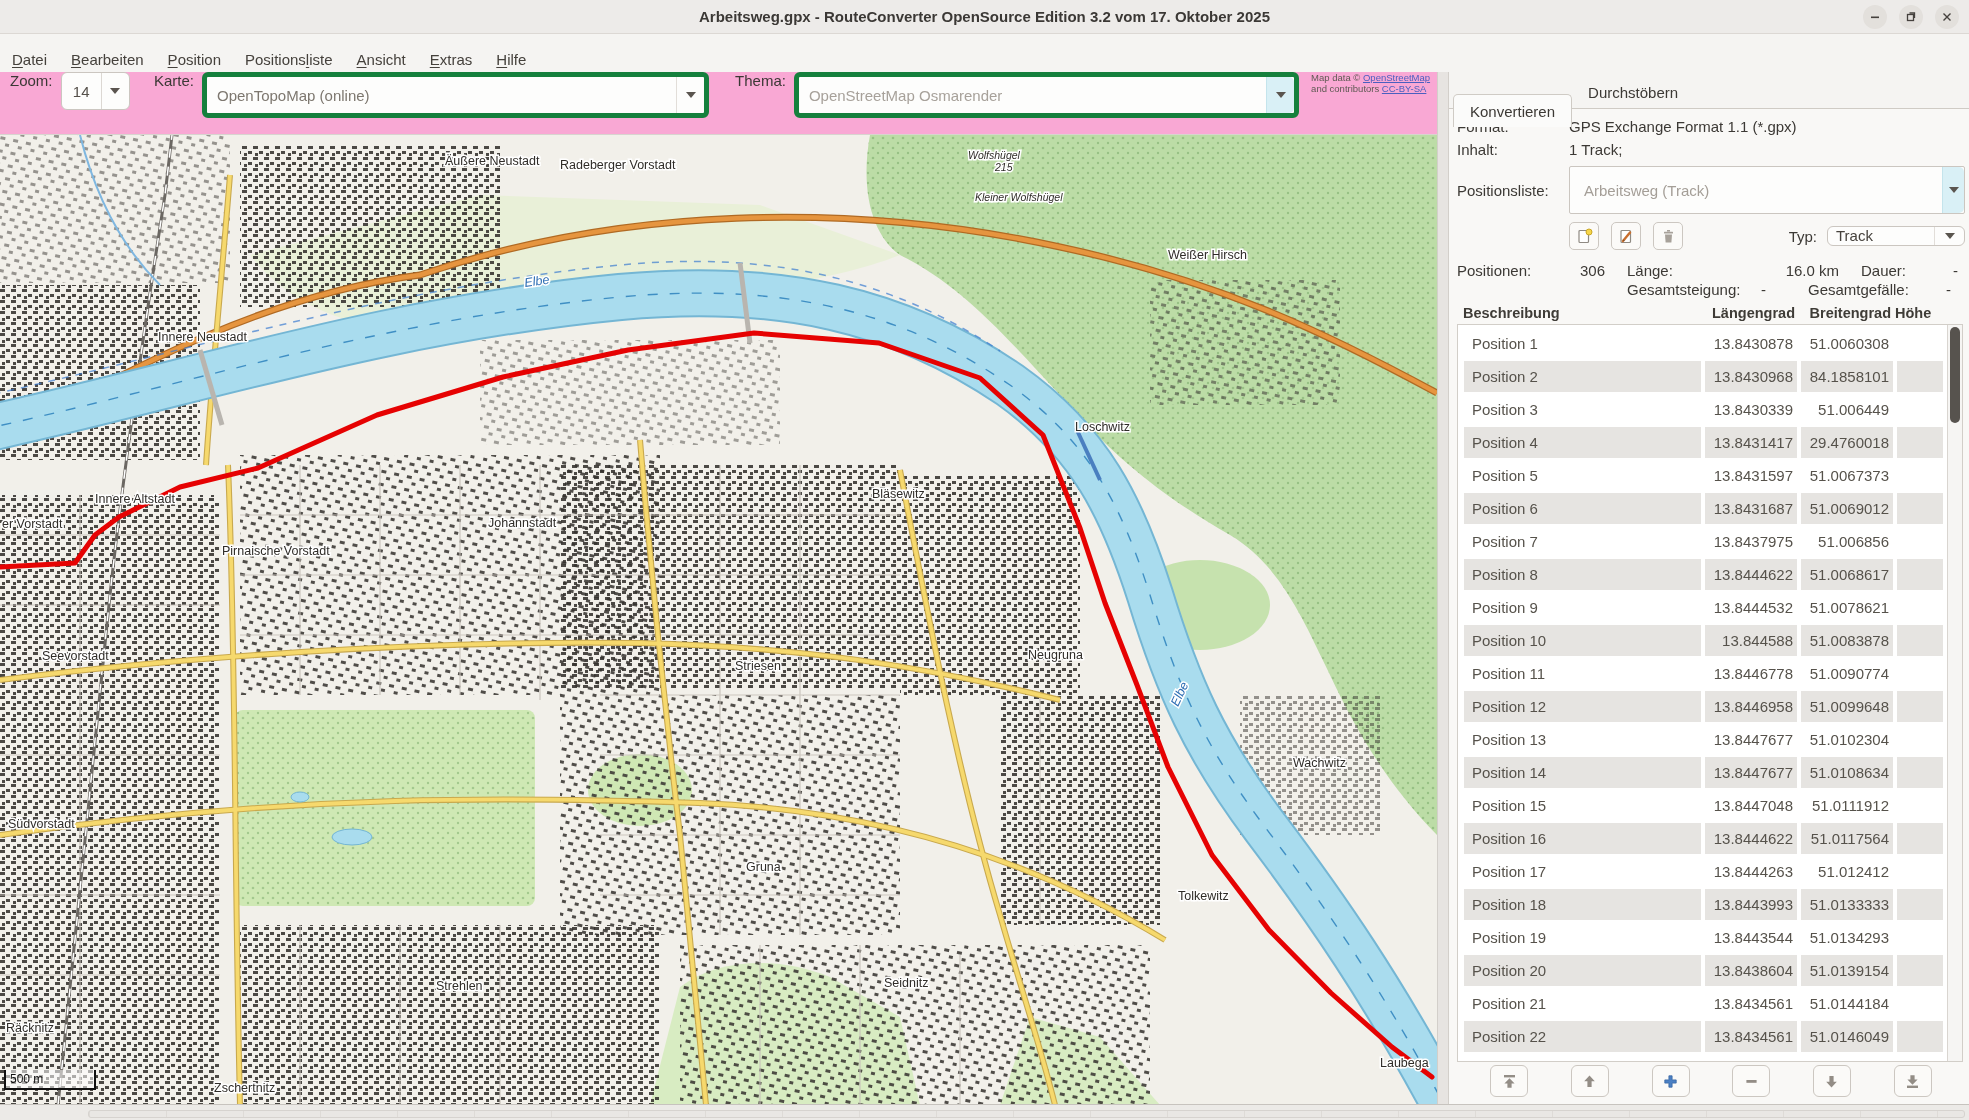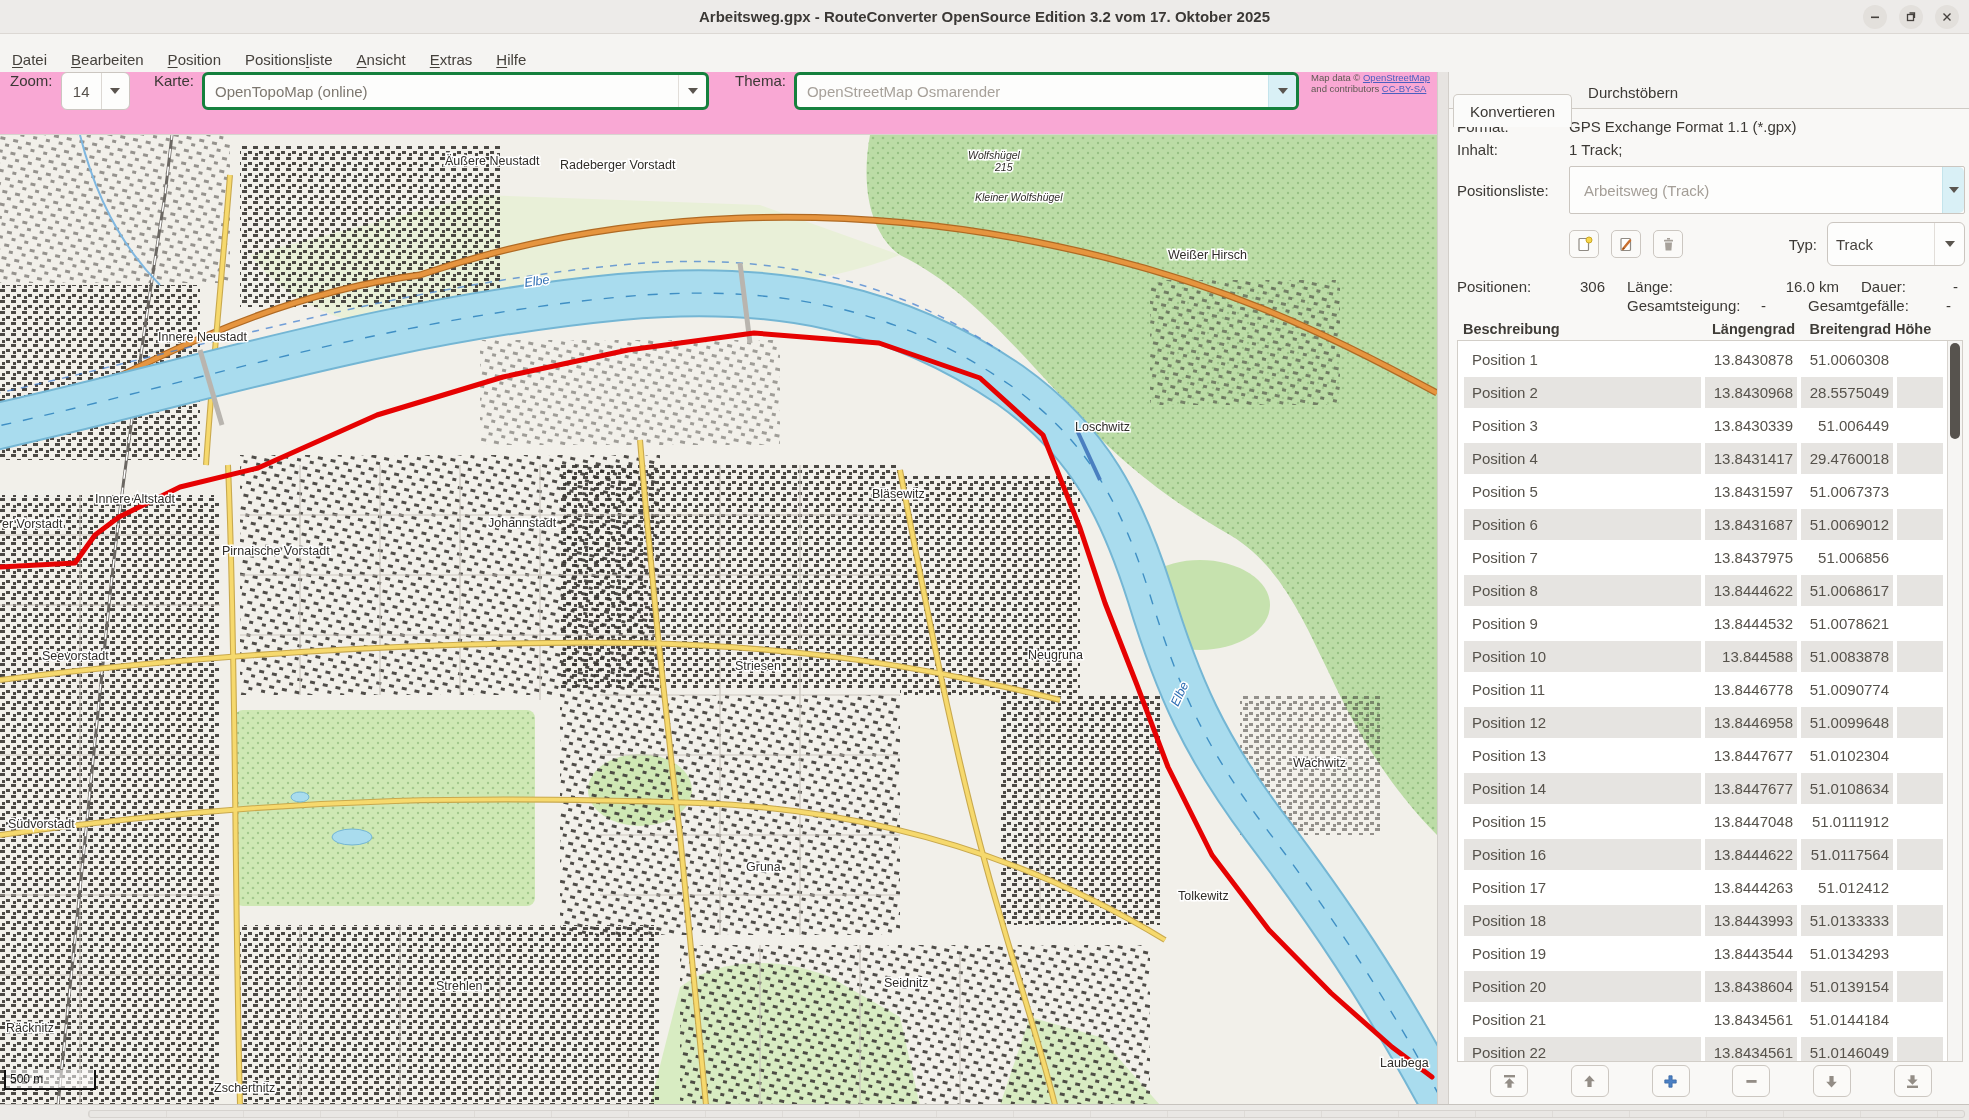"OpenTopoMap (online)" .combo { border: 3px solid #15803d -> 5px solid #15803d; height: 38px -> 46px }
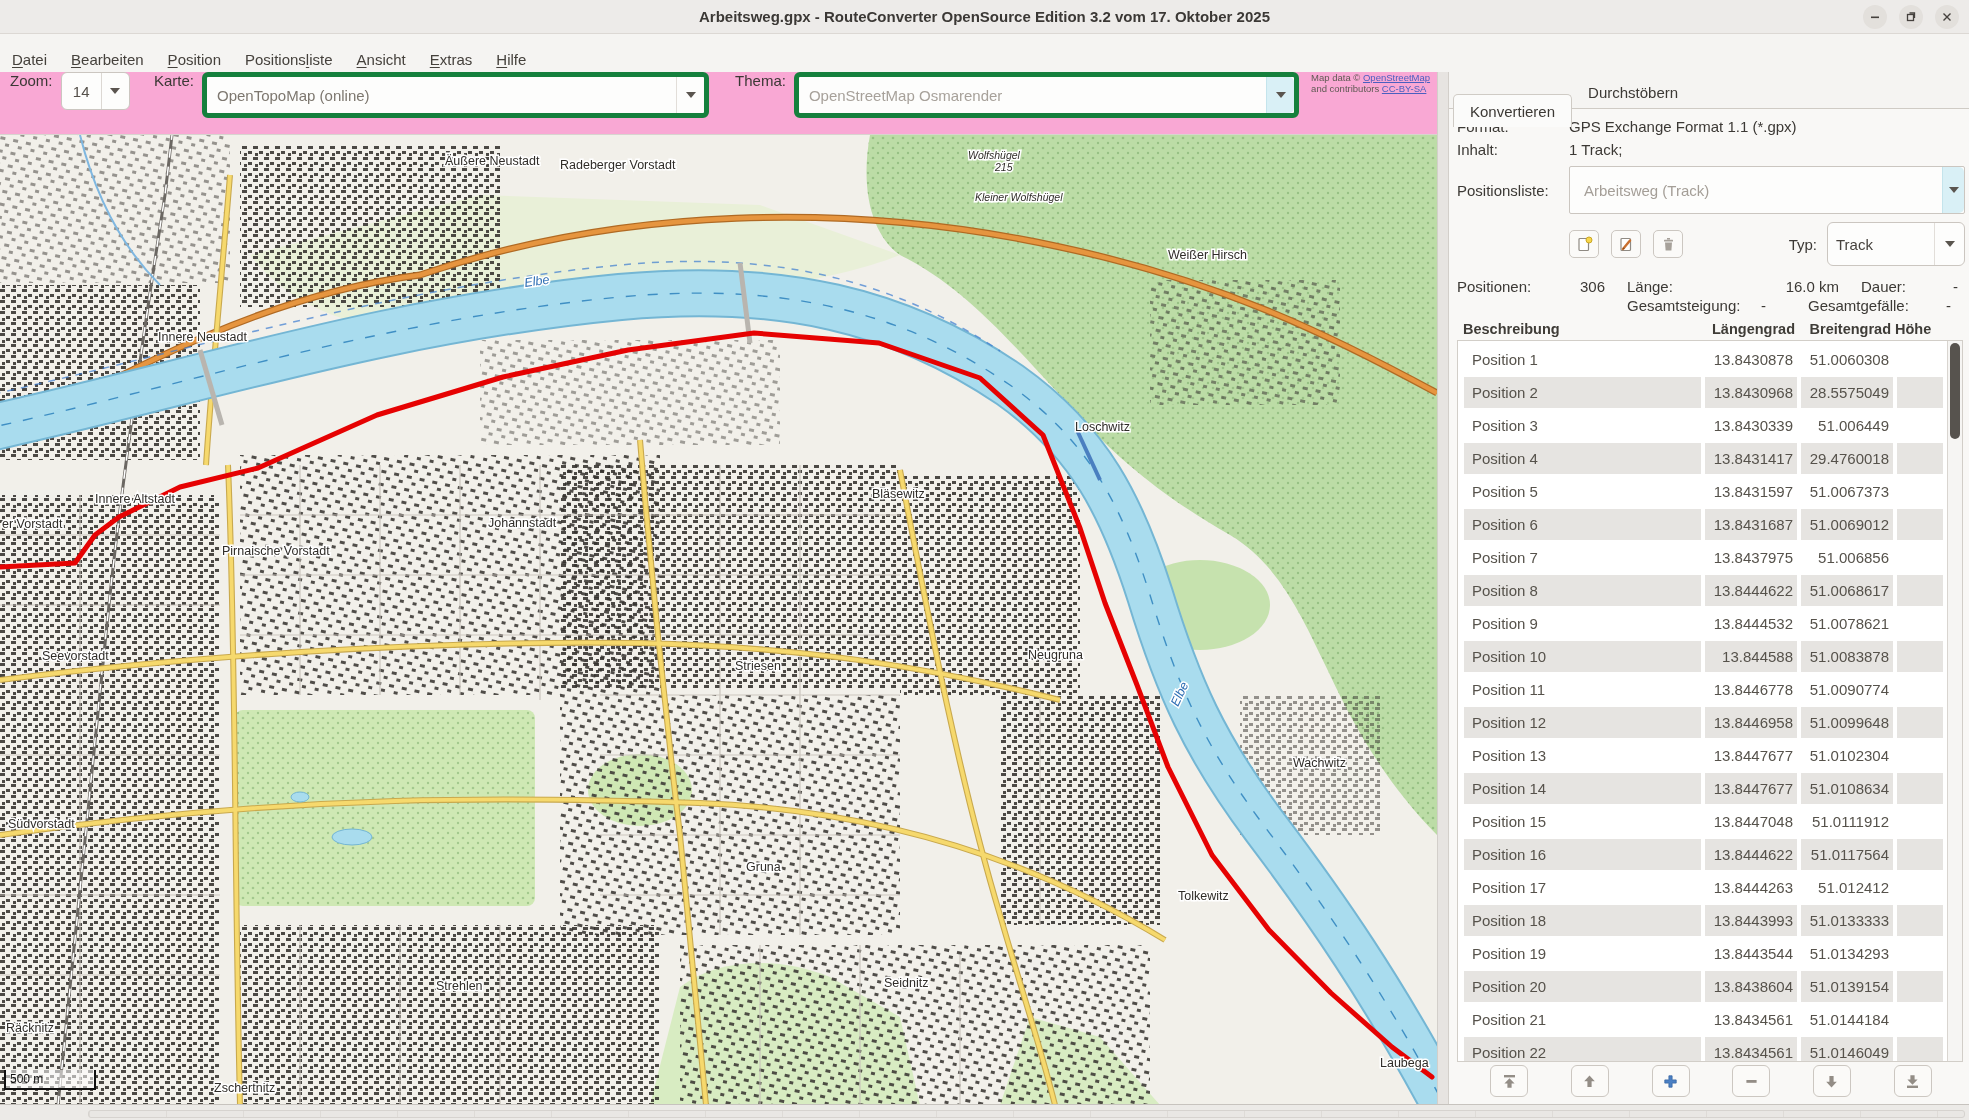"Track" .combo-typ { align-items: center -> none; height: 44px -> 20px }
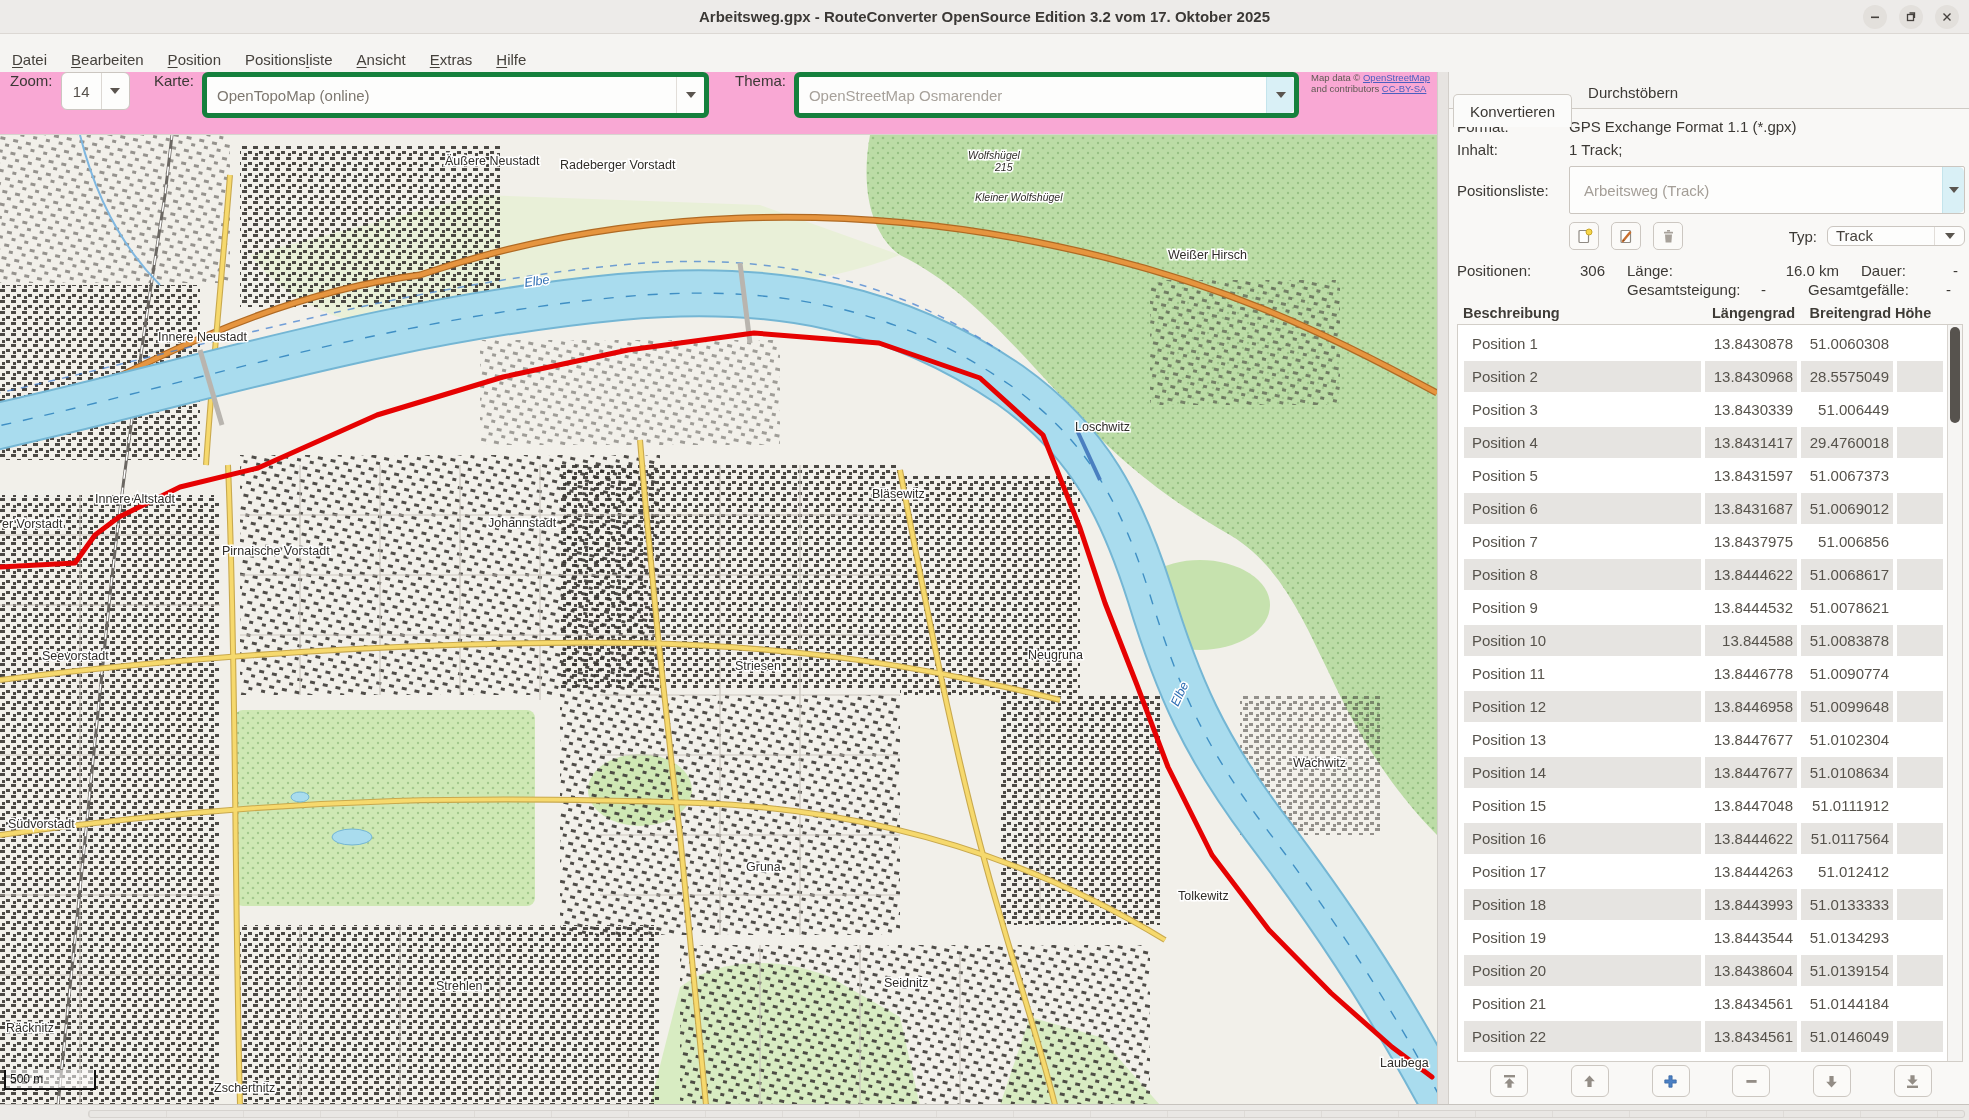"28.5575049" div.cell { text: 28.5575049 -> 84.1858101 }
